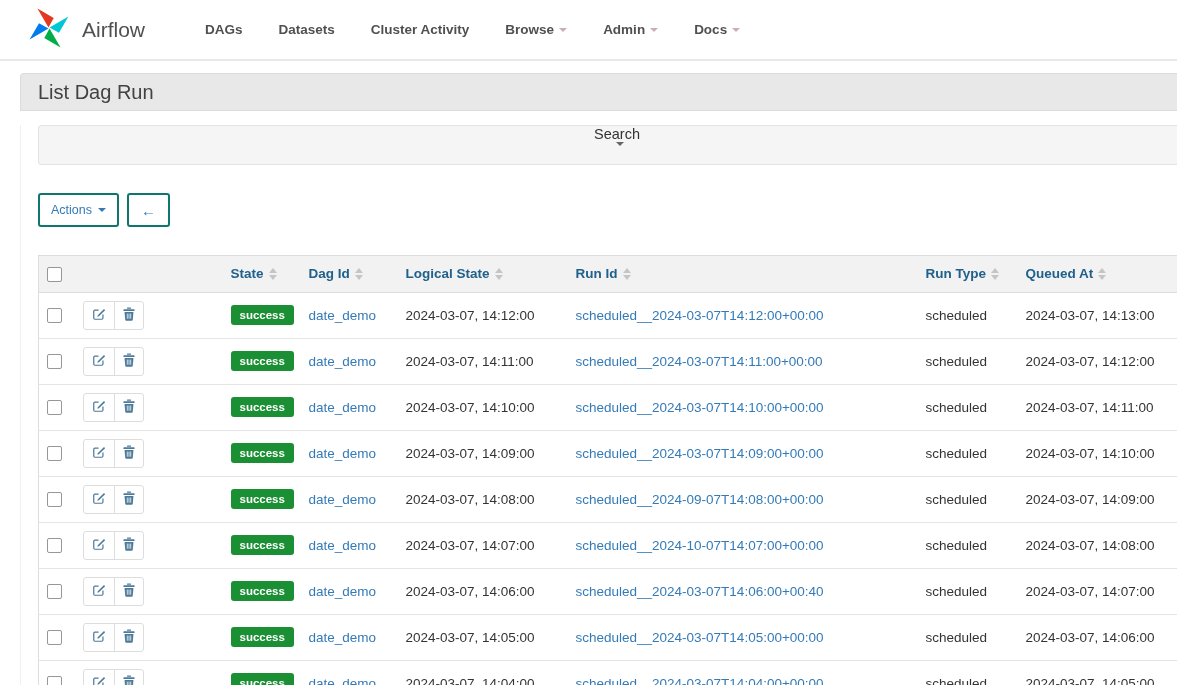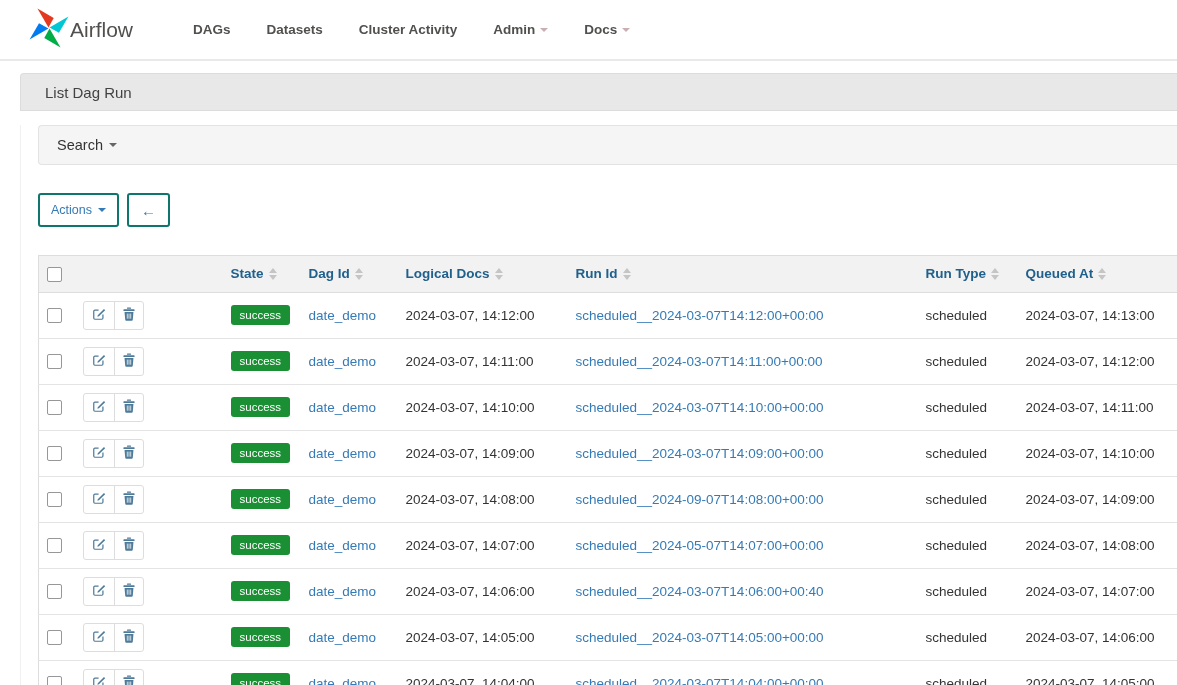"Airflow" .brand { gap: 0 -> 12px }
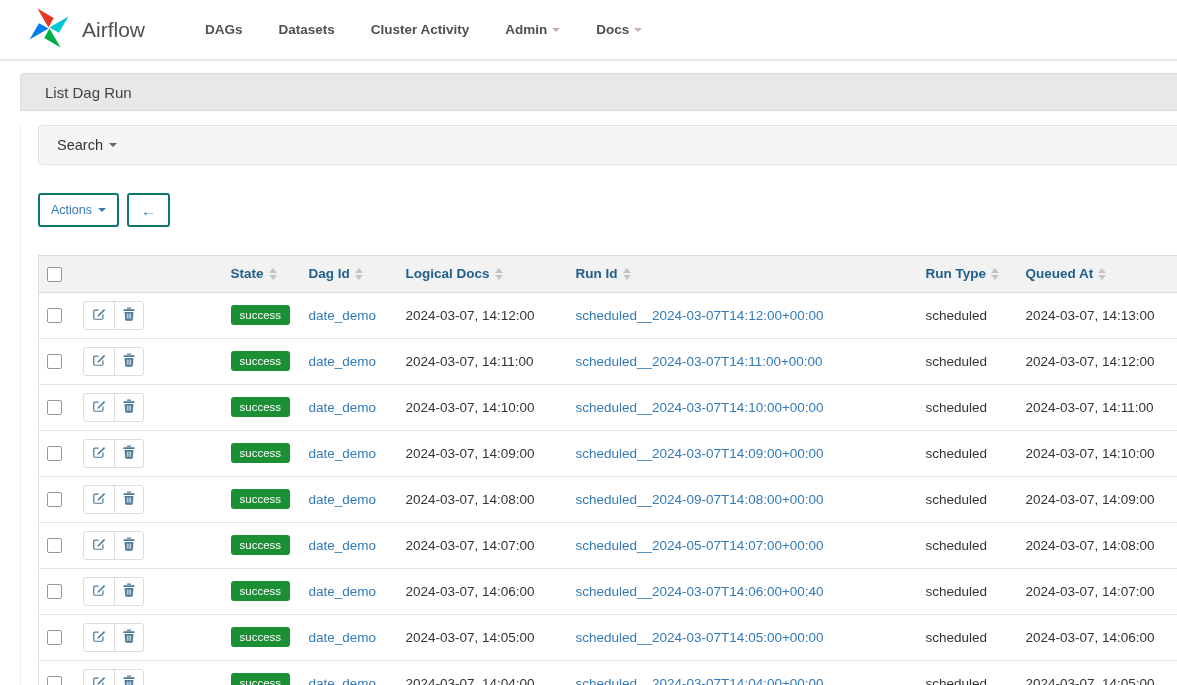"Browse" li.nav-item { html: none -> <li> <span>Browse</span> <span></span> </li> }
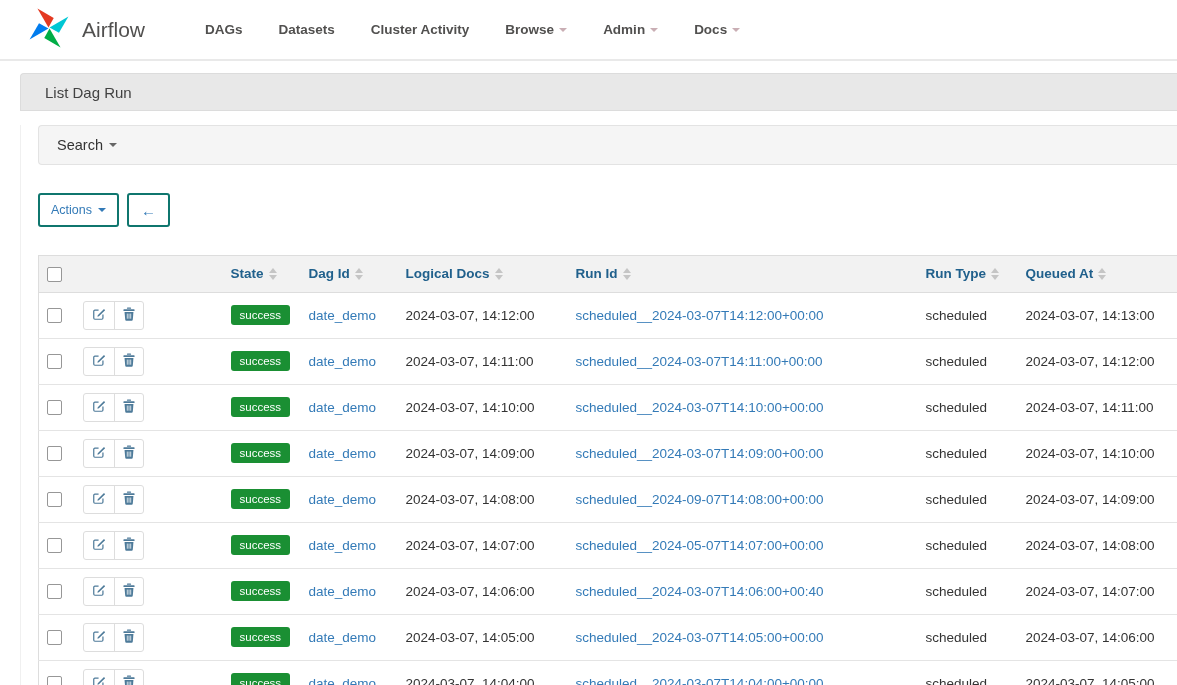"List Dag Run" .panel-head { font-size: 15px -> 20px; padding-left: 24px -> 17px }
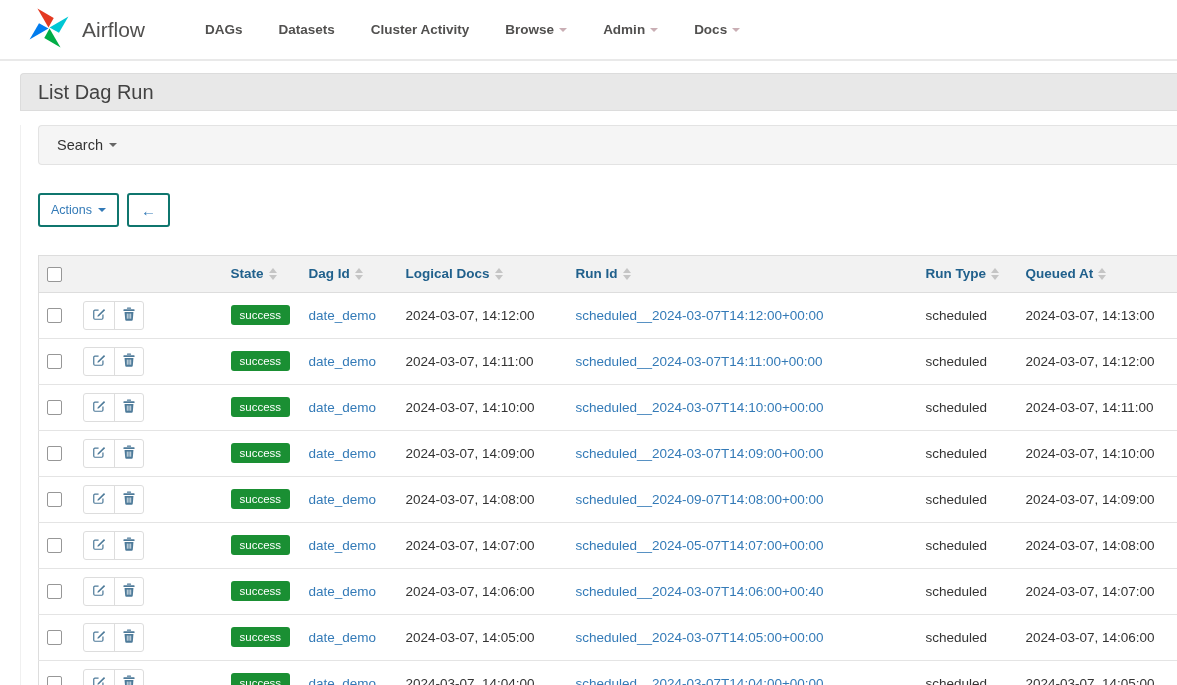"Search" .search-bar { flex-direction: none -> column }
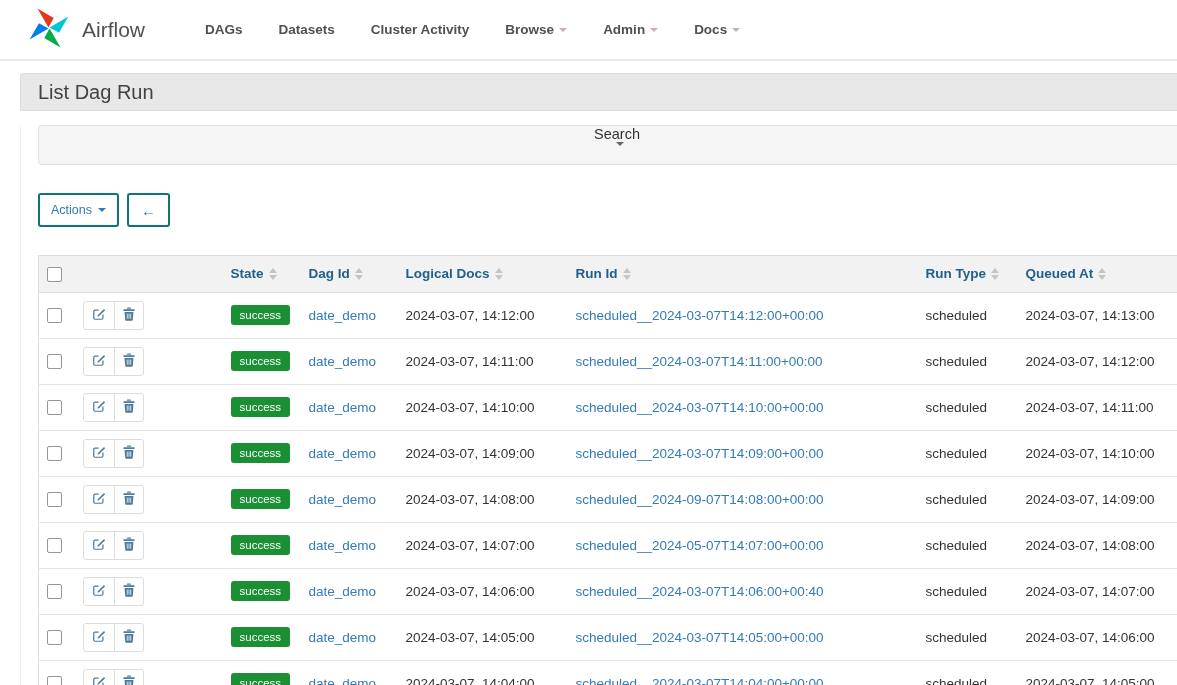"Logical Docs" span.th-label { text: Docs -> State }
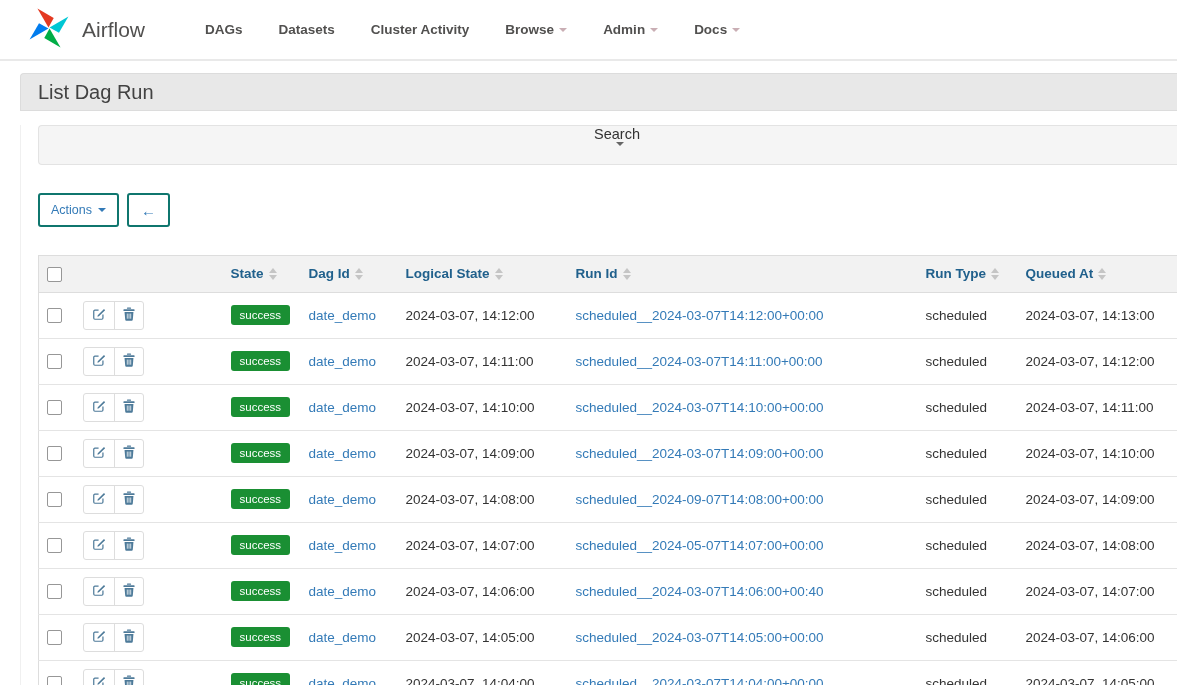"success" .badge-state { font-weight: normal -> bold }
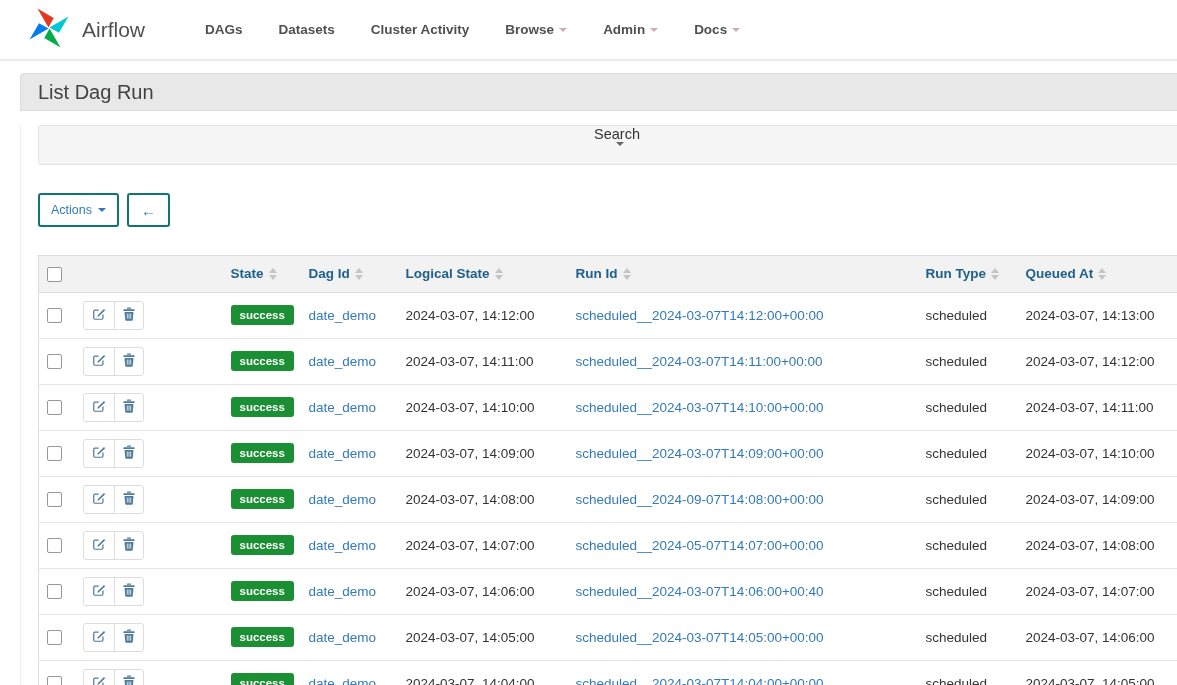"scheduled__2024-05-07T14:07:00+00:00" a.cell-link { text: 2024-05-07T14:07:00+00:00 -> 2024-10-07T14:07:00+00:00 }
